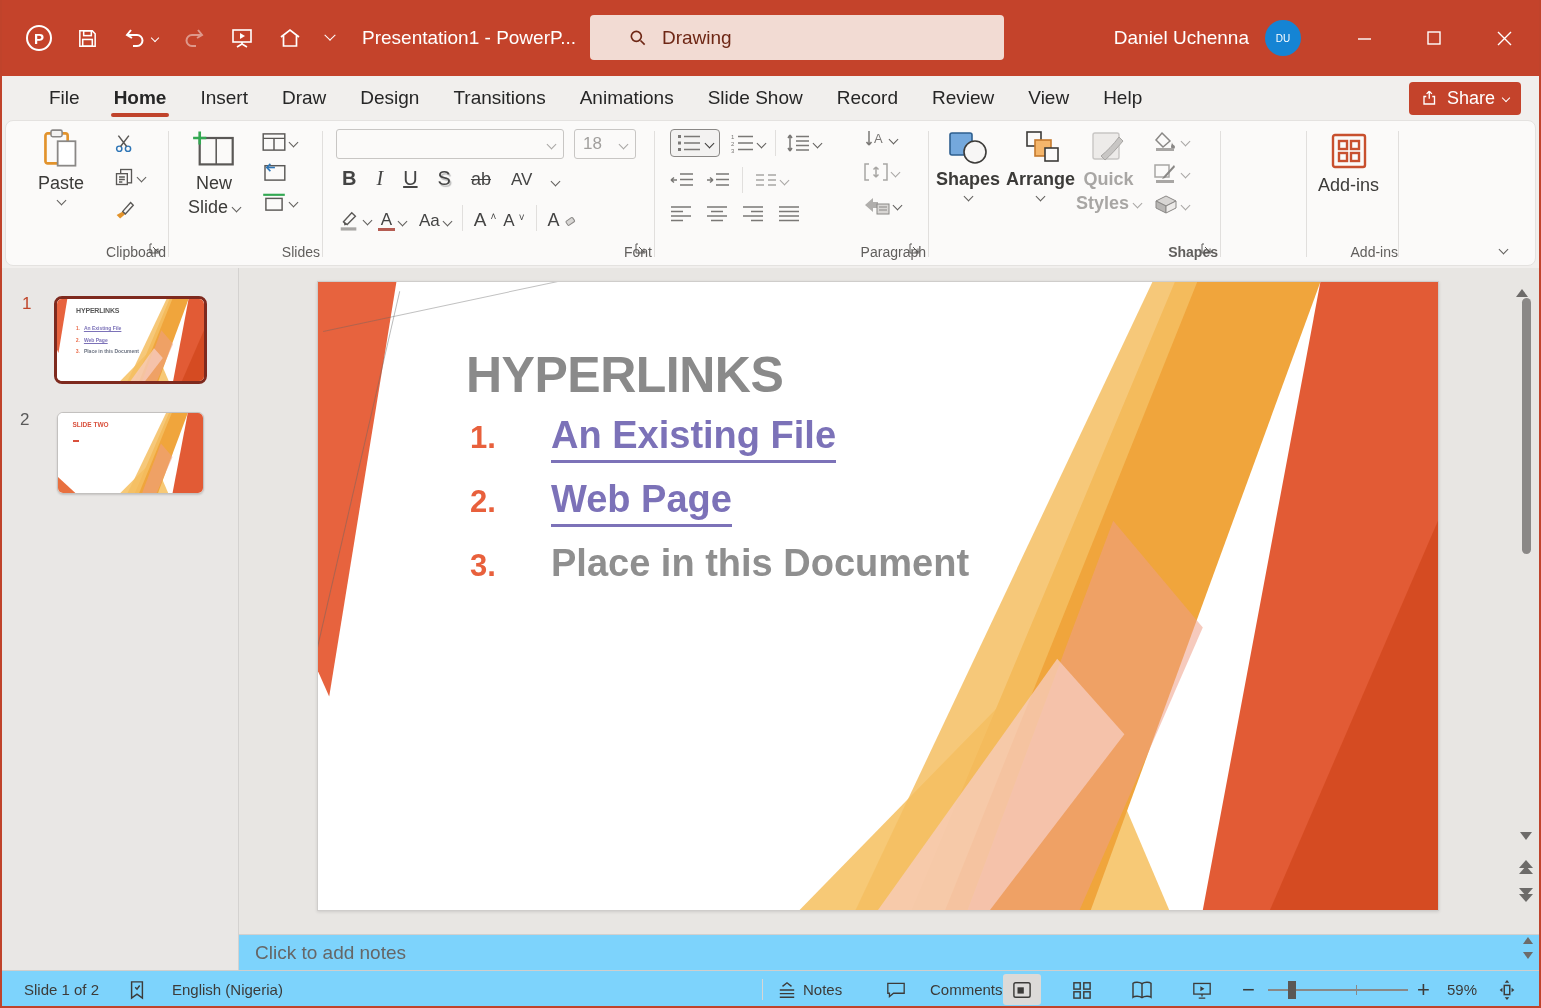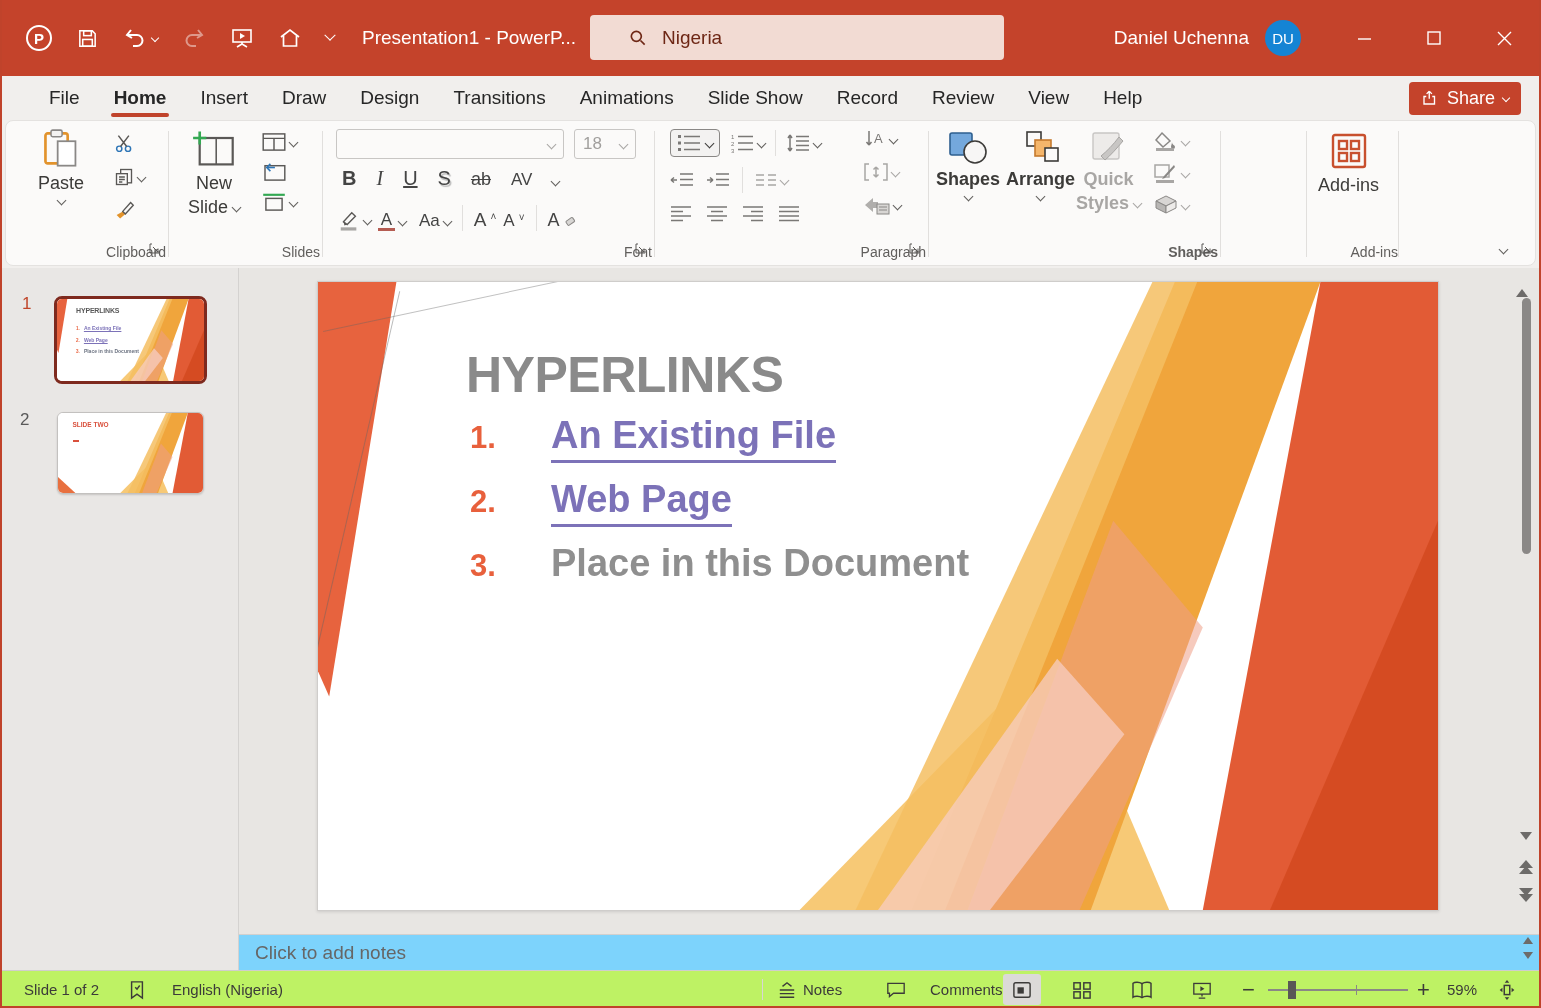"Nigeria" span { text: Nigeria -> Drawing }
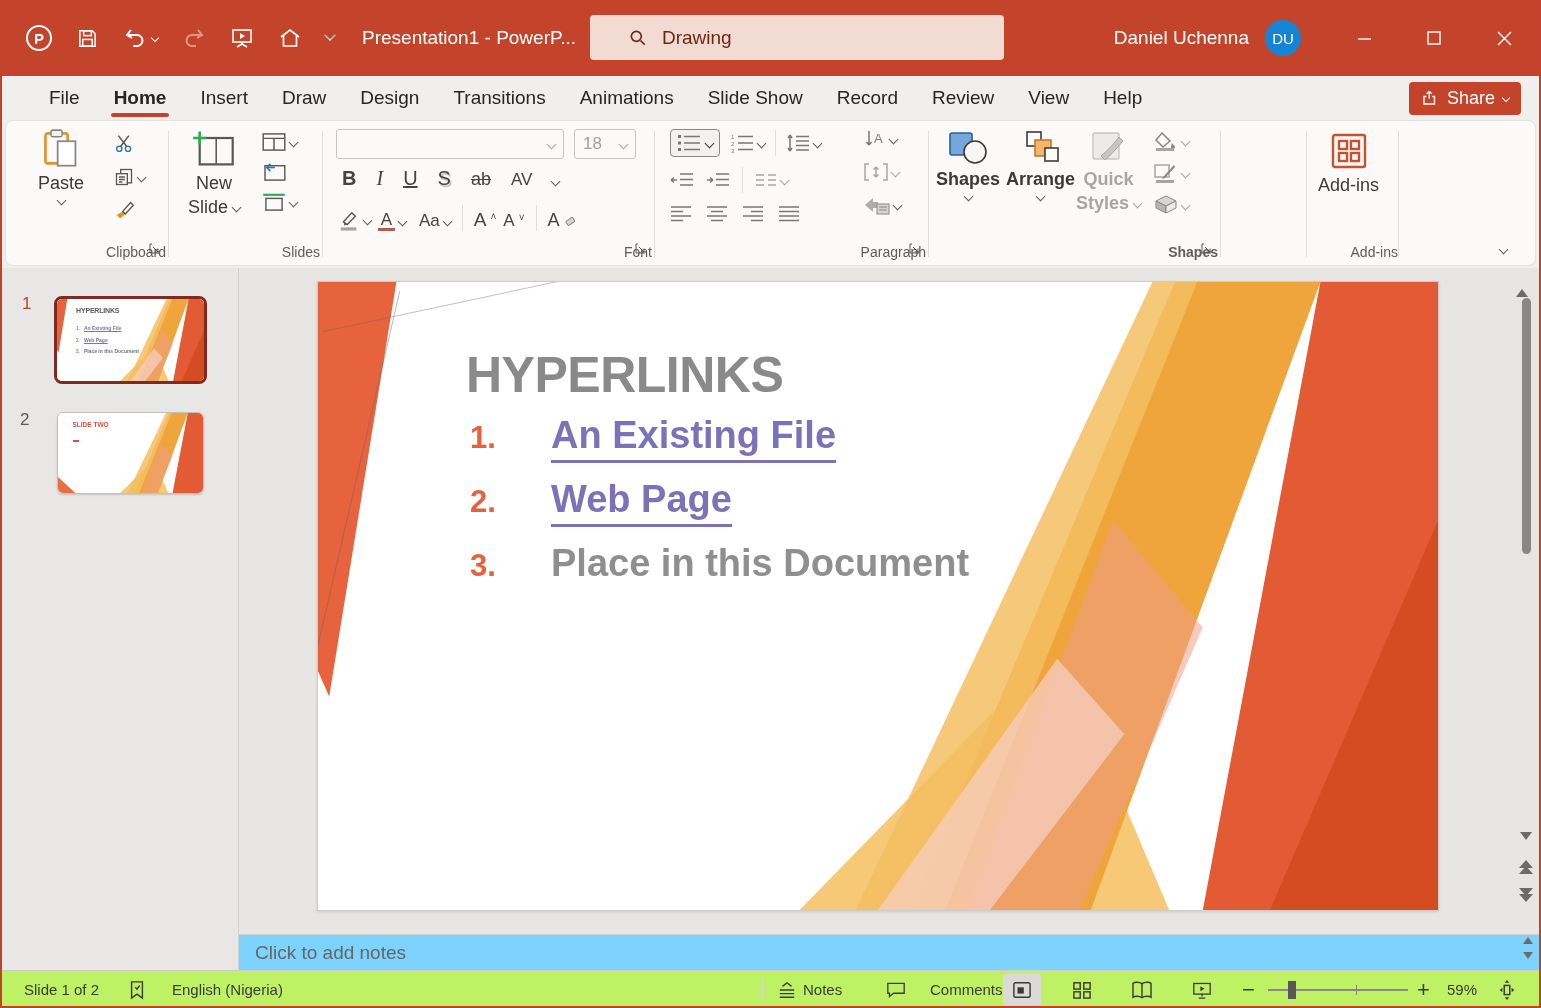"DU" .avatar { font-size: 15px -> 10px }
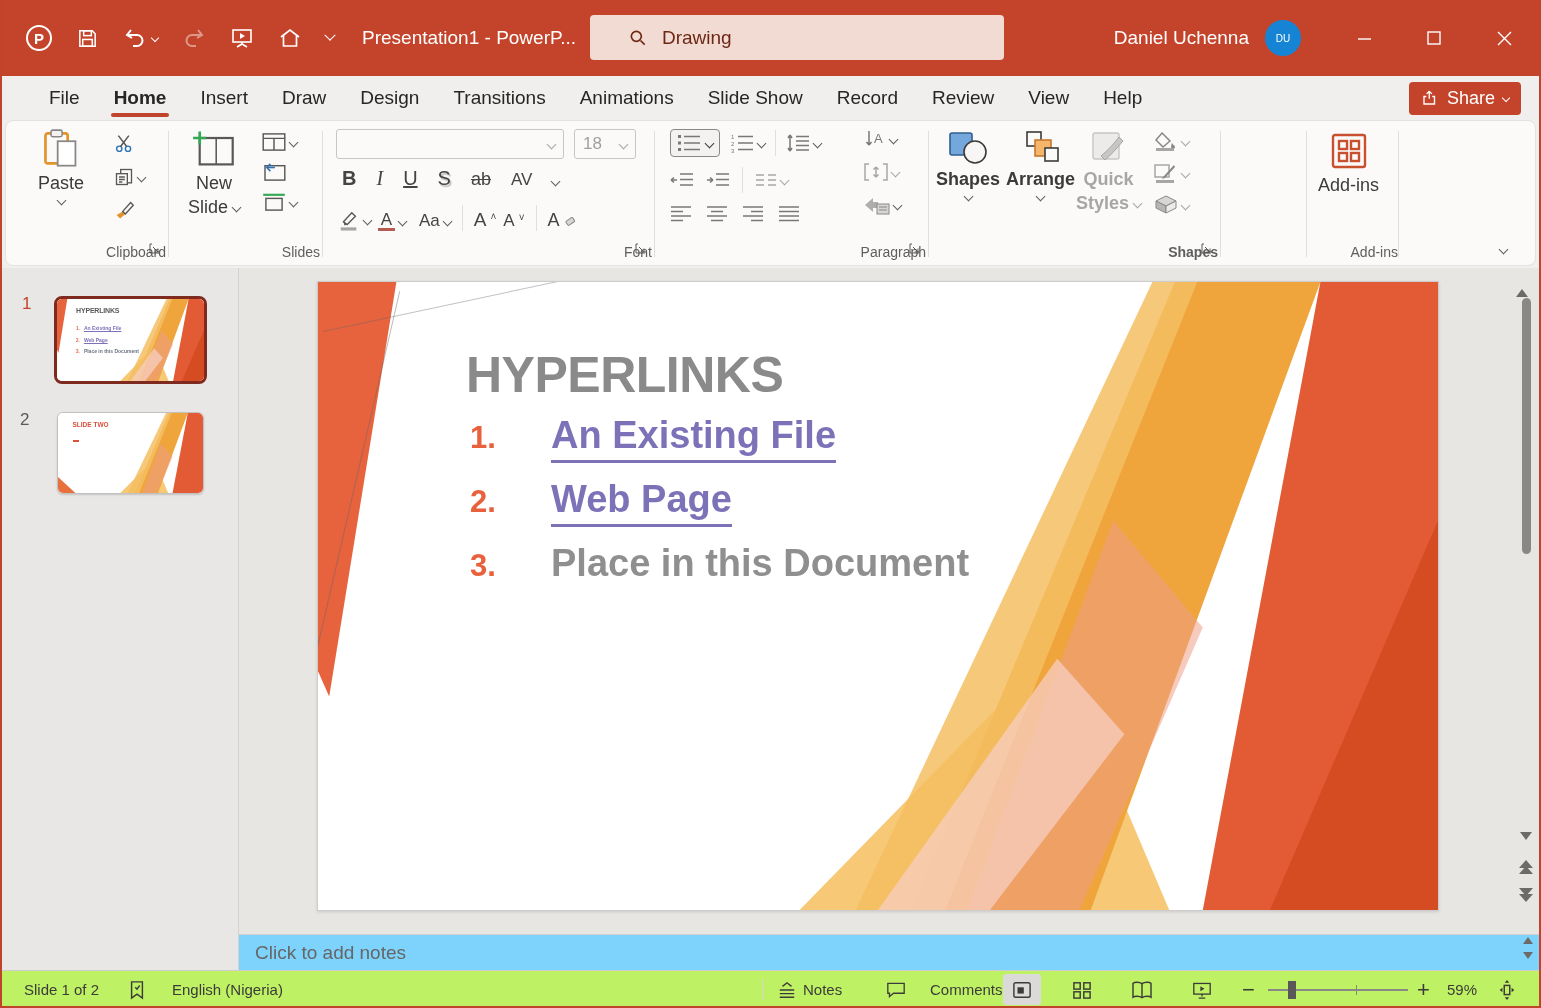"Slide 1 of 2" .statusbar { background: #bef264 -> #7dd3fc }
